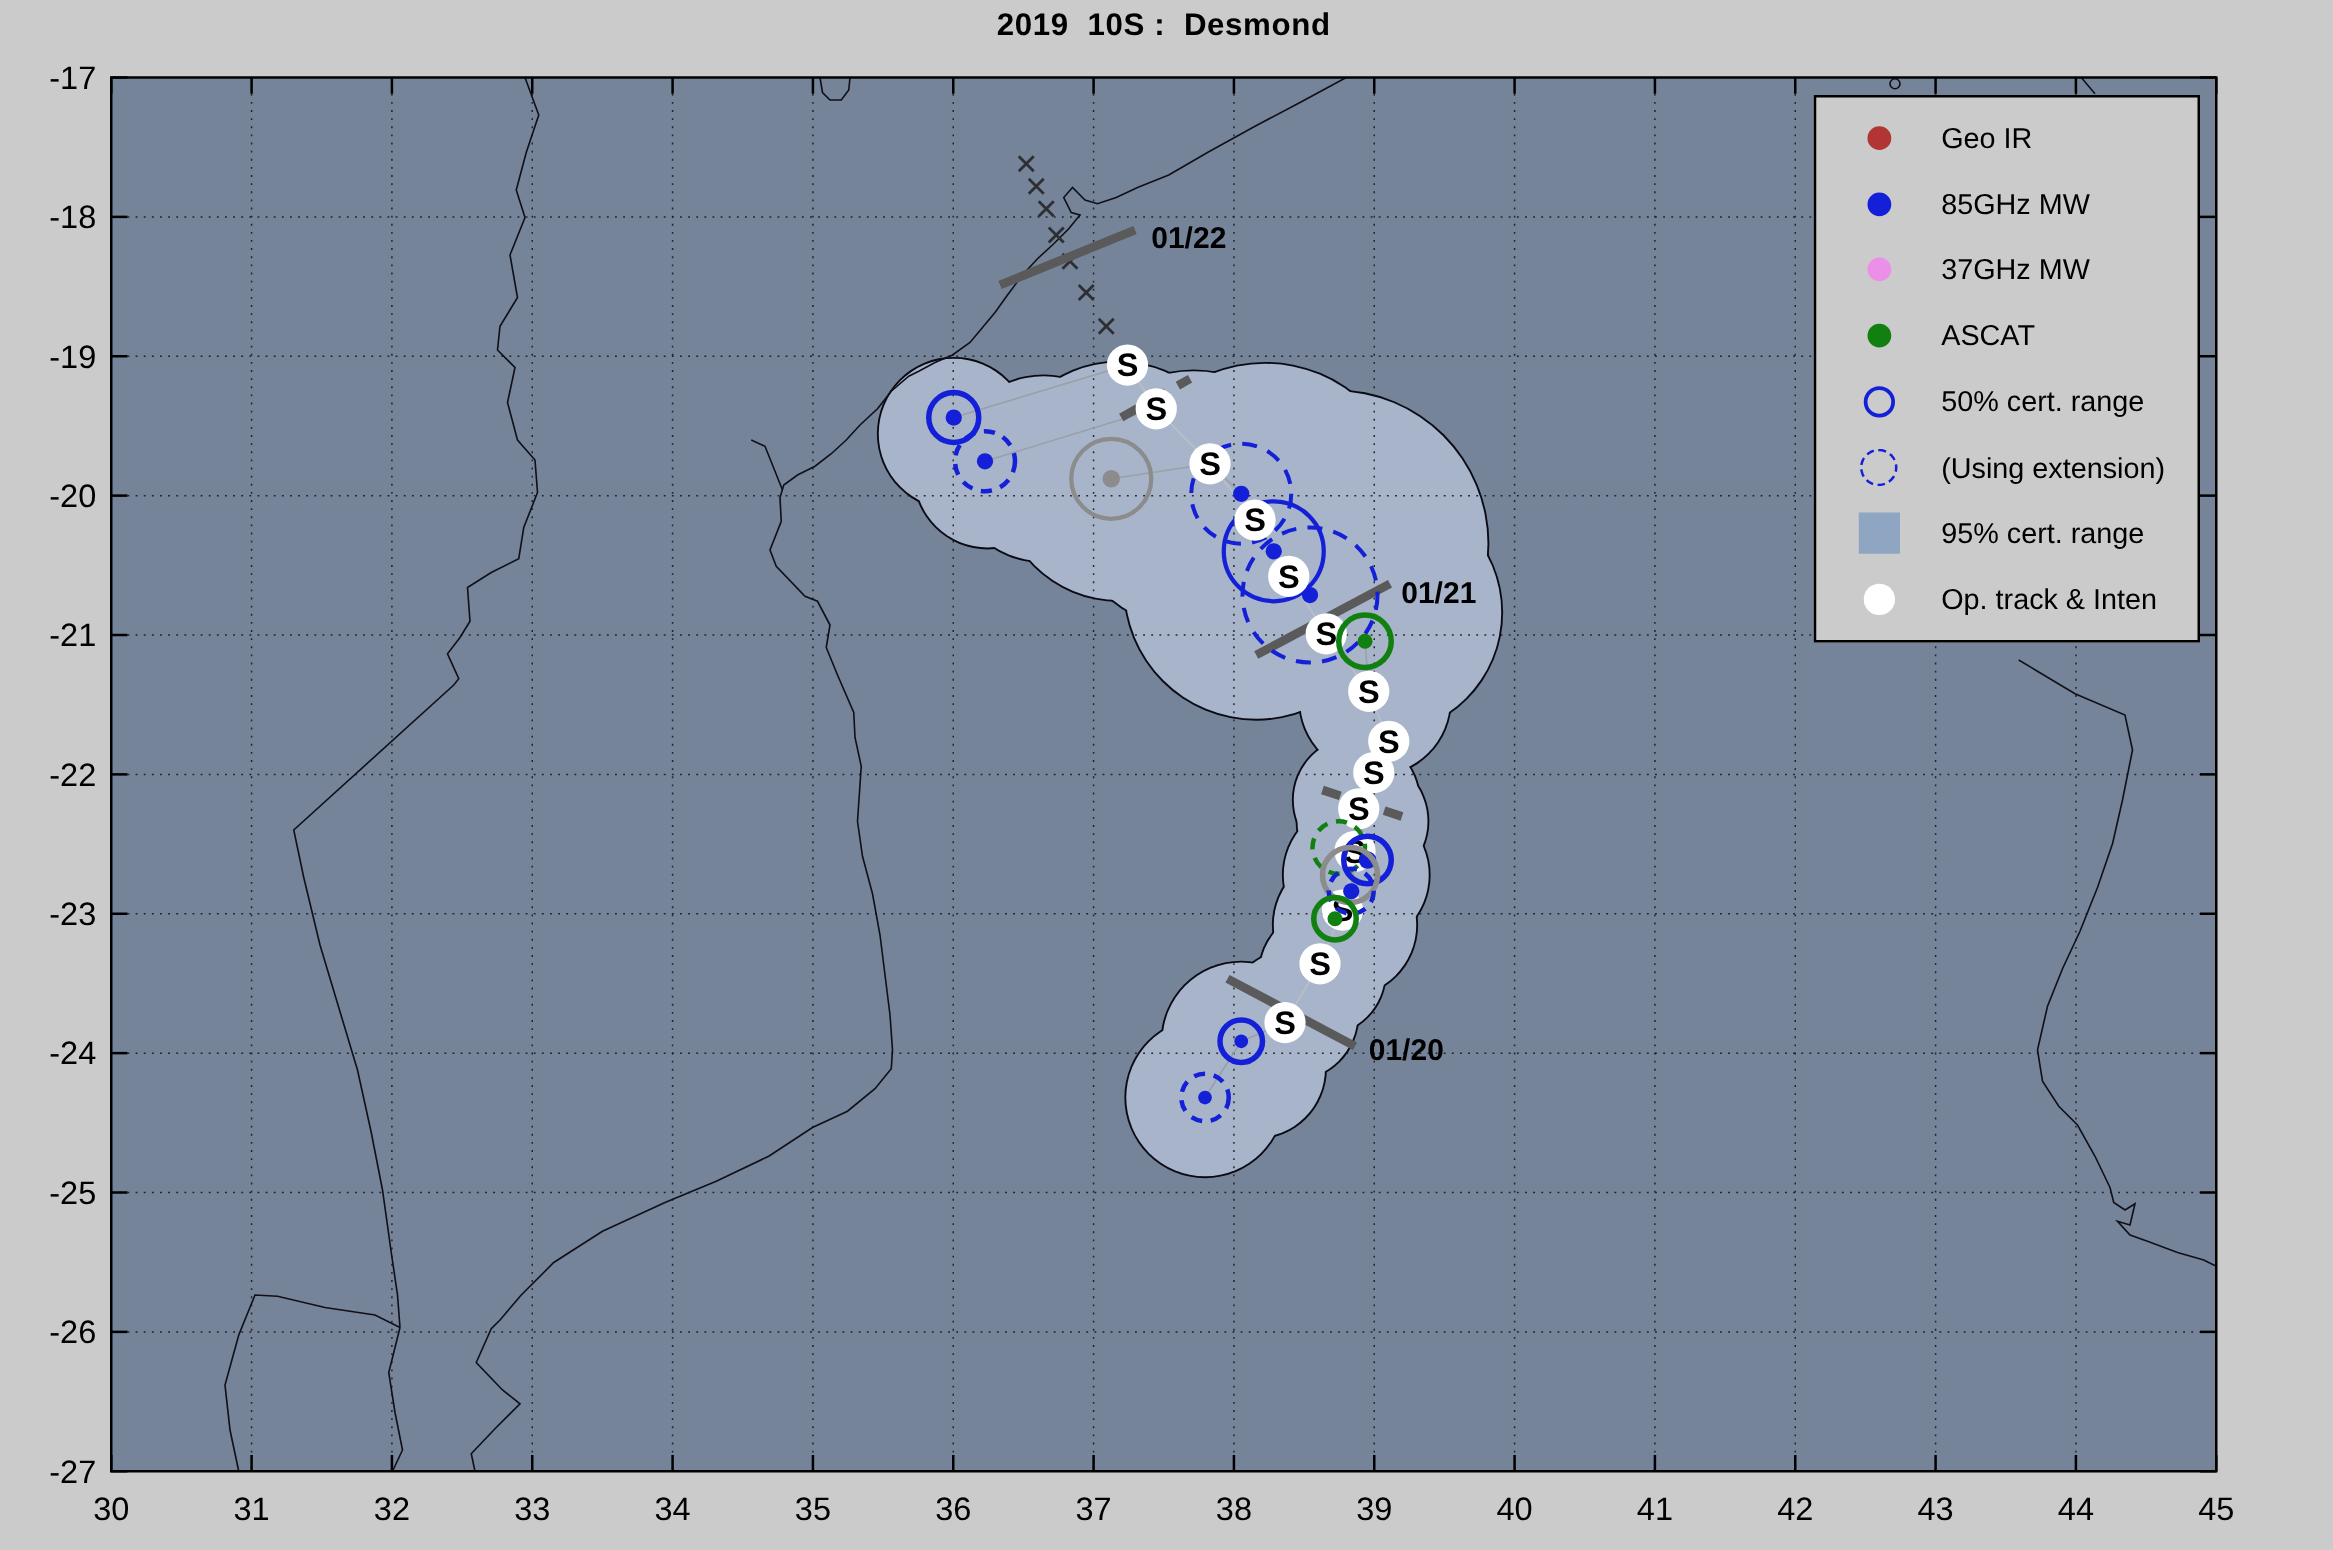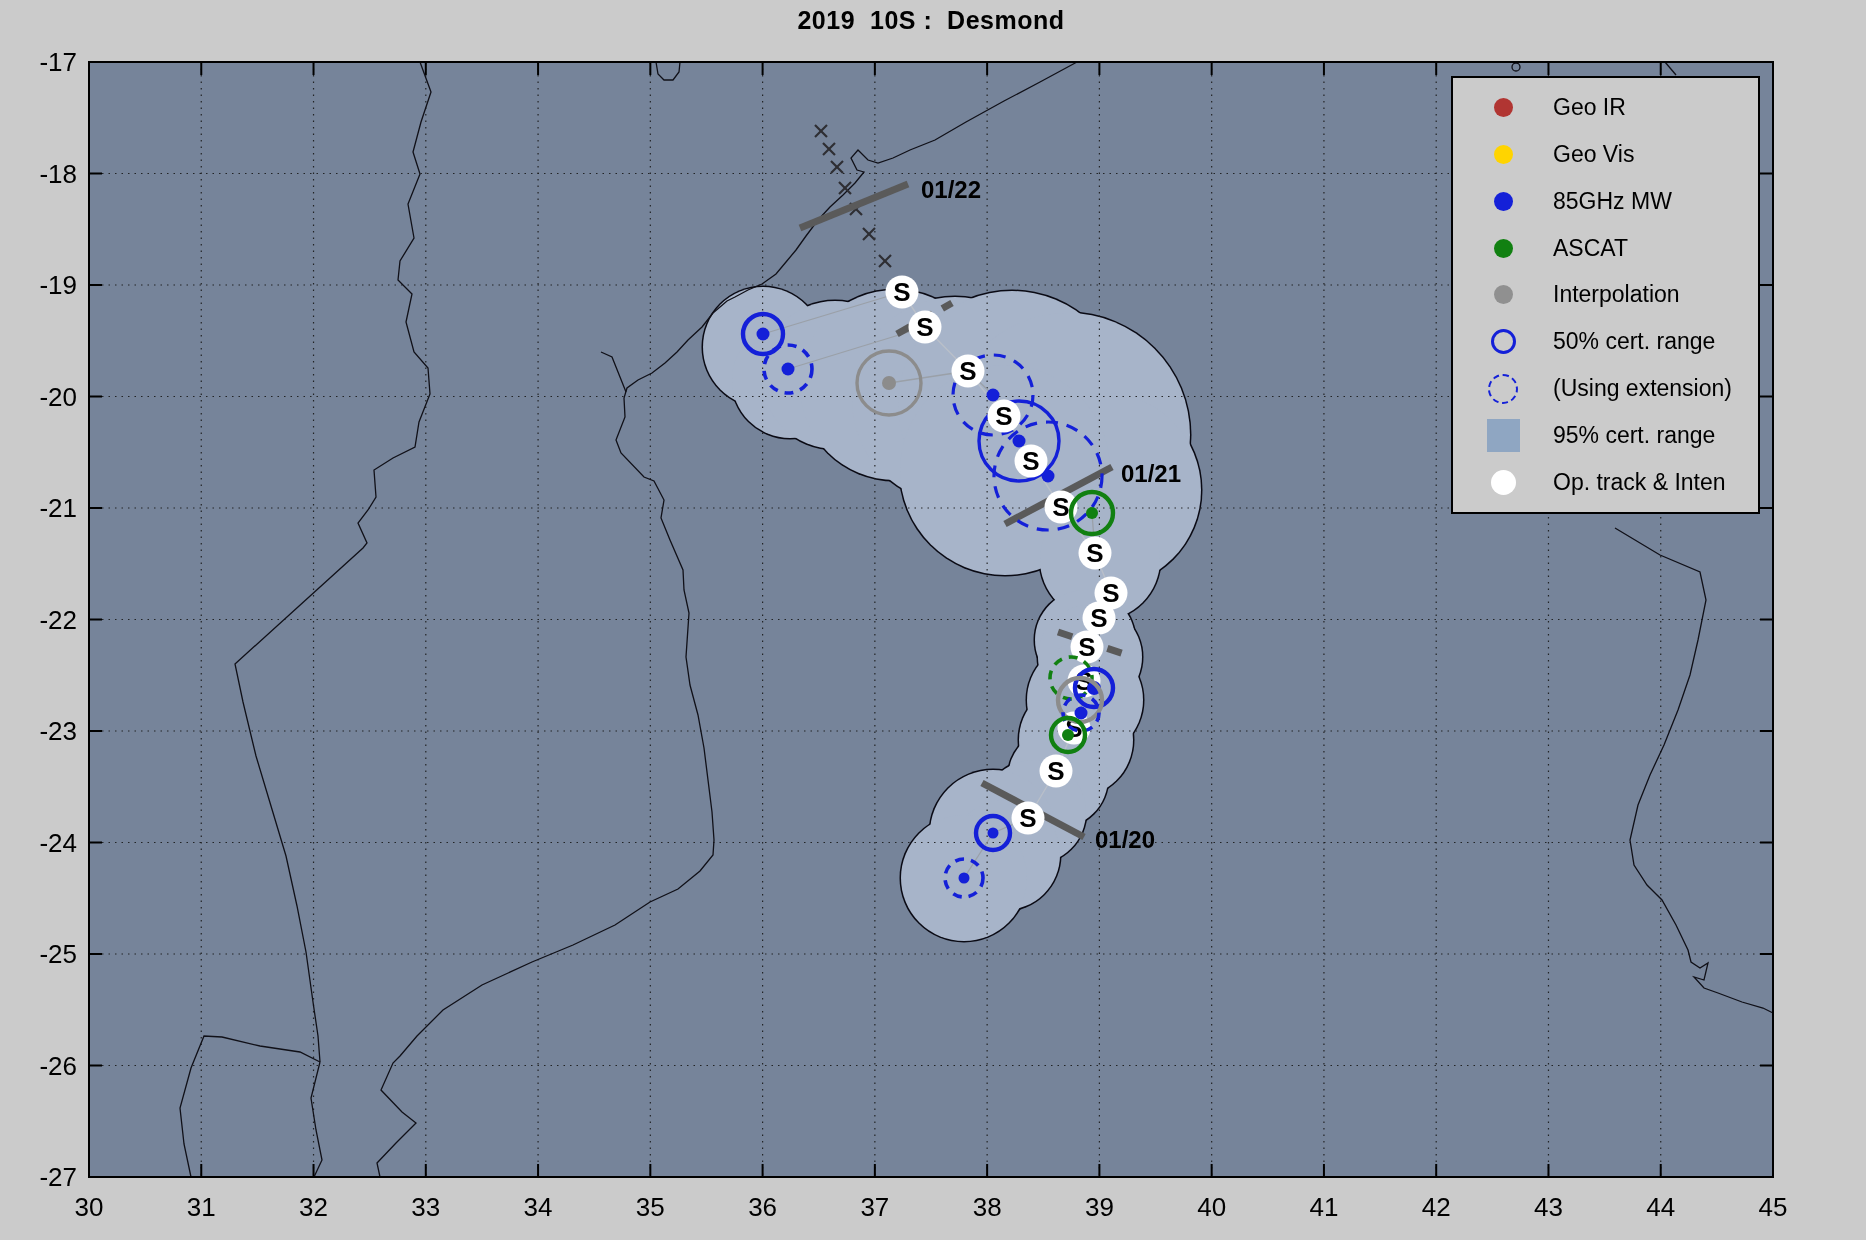"Geo Vis" div.lg-row { html: <div> <span> <span></span> </span> <span>Geo Vis</span> </div> -> none }
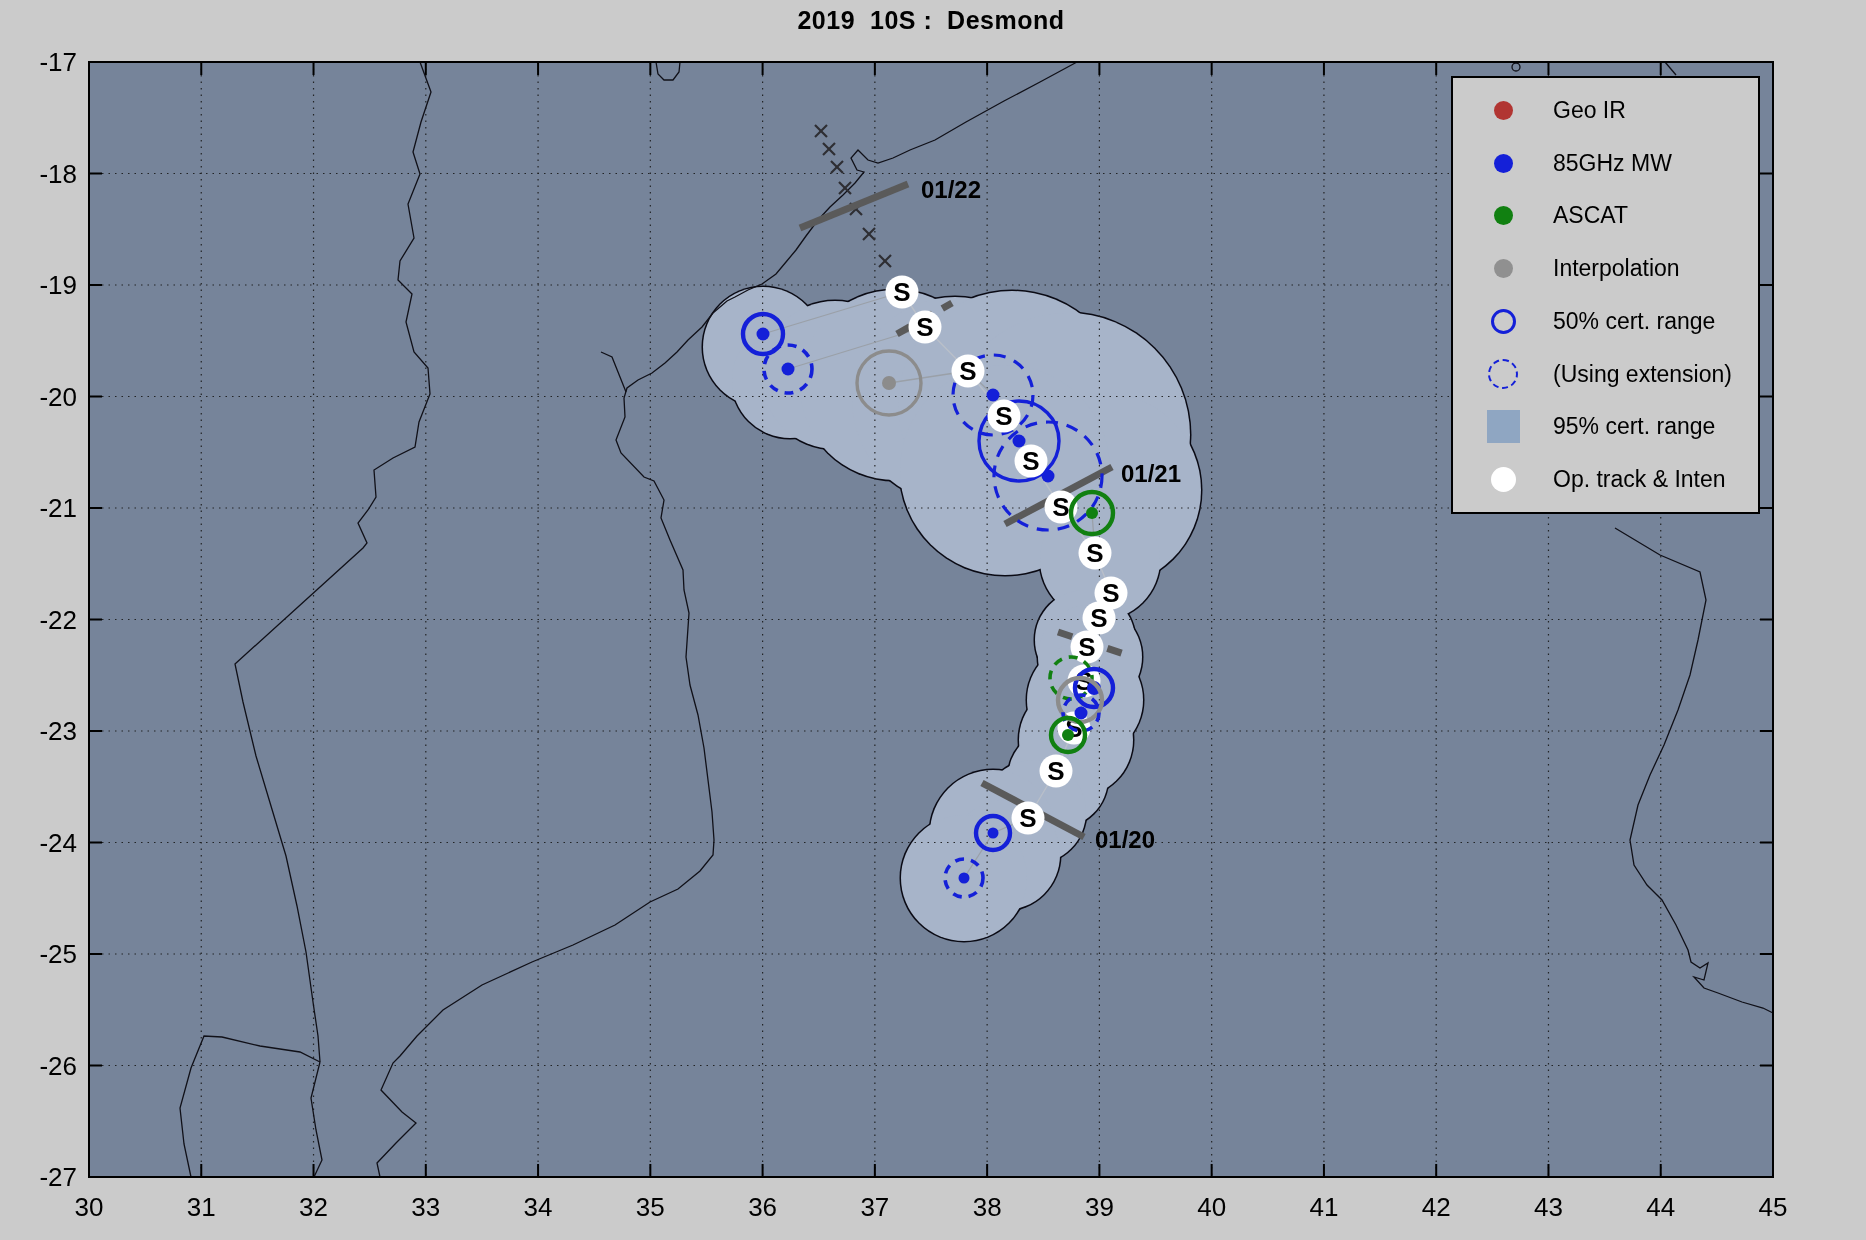"37GHz MW" div.lg-row { html: none -> <div> <span> <span></span> </span> <span>37GHz MW</span> </div> }
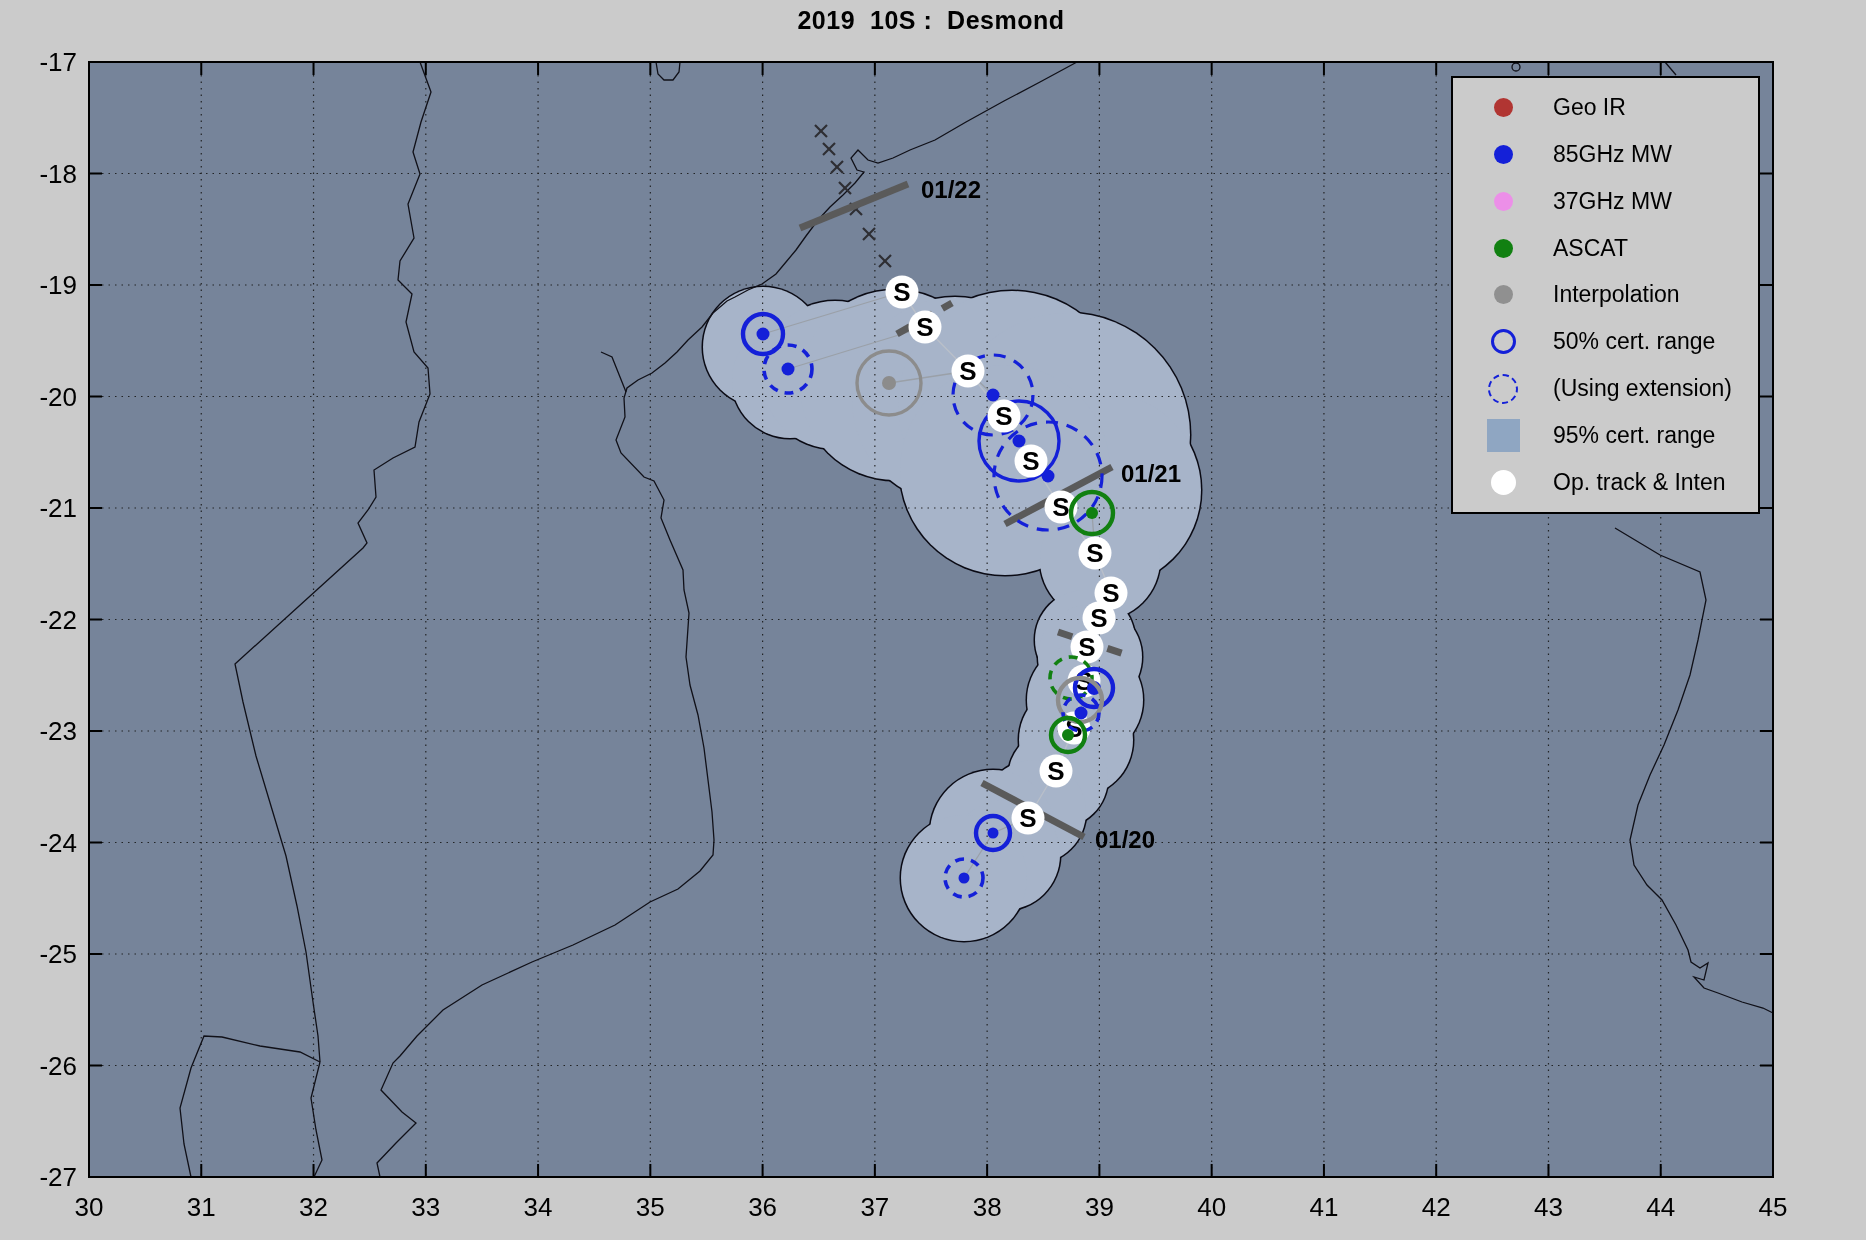"Interpolation" div.lg-row { html: <div> <span> <span></span> </span> <span>Interpolation</span> </div> -> none }
